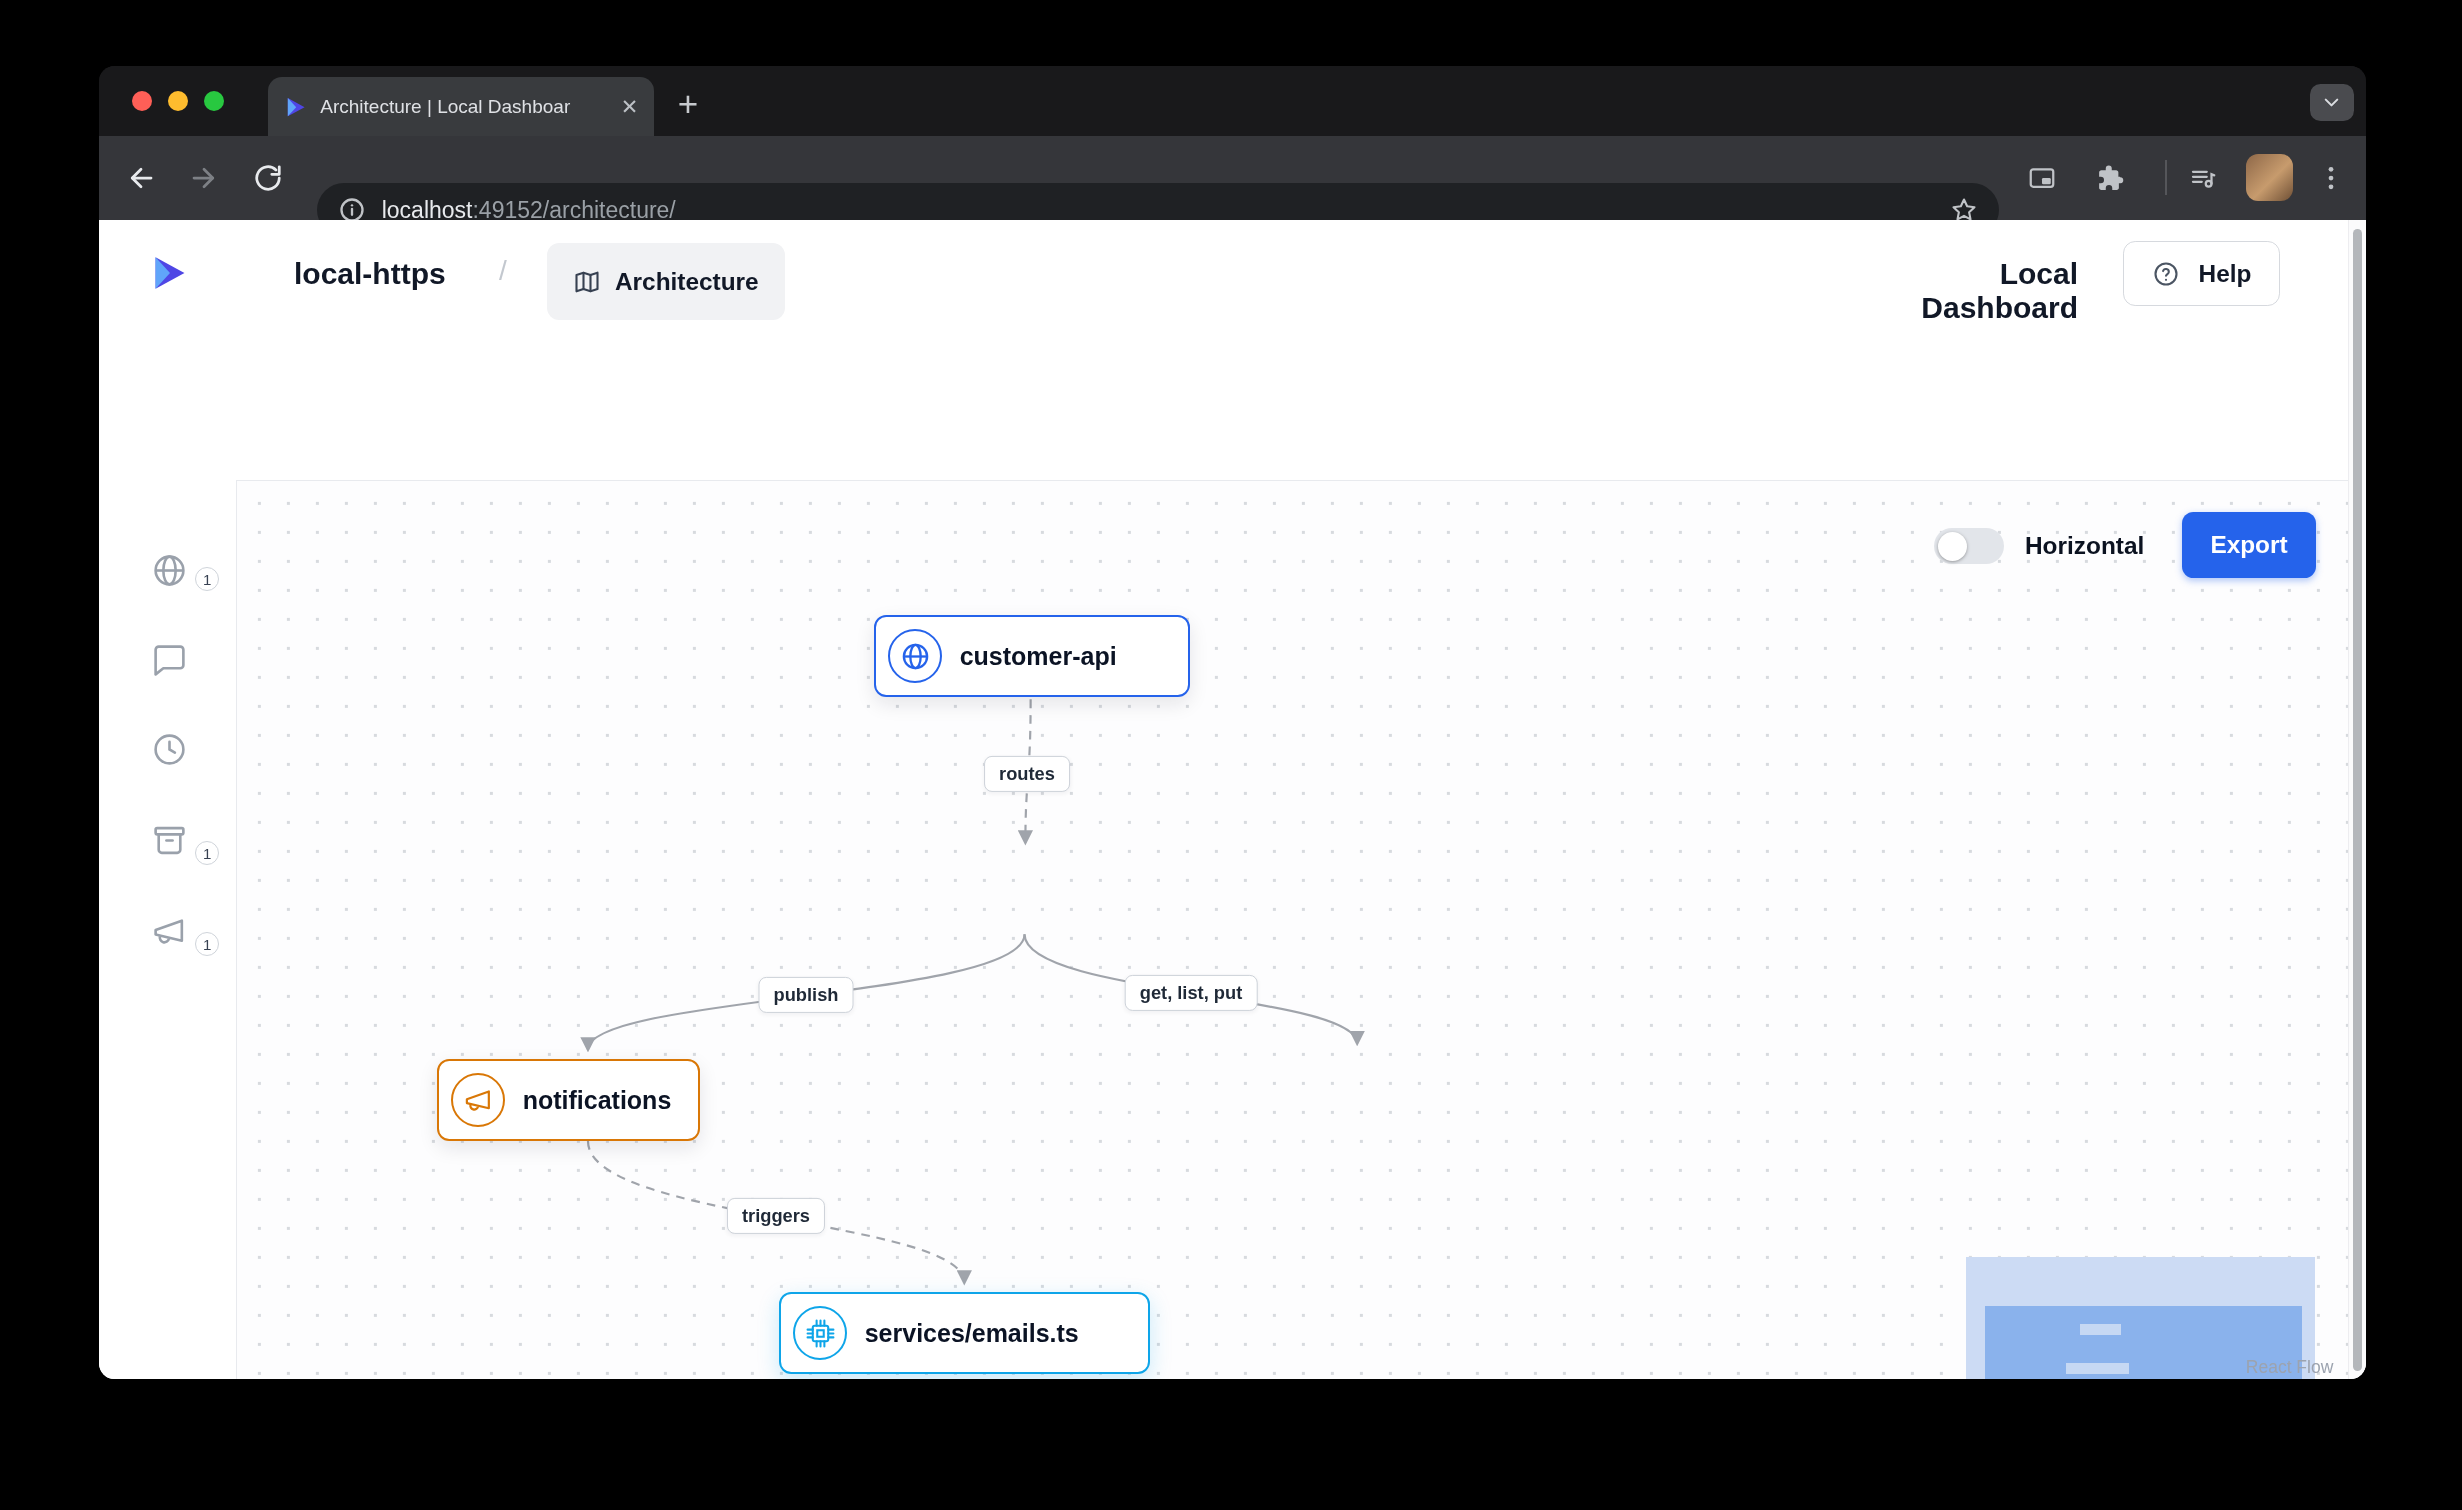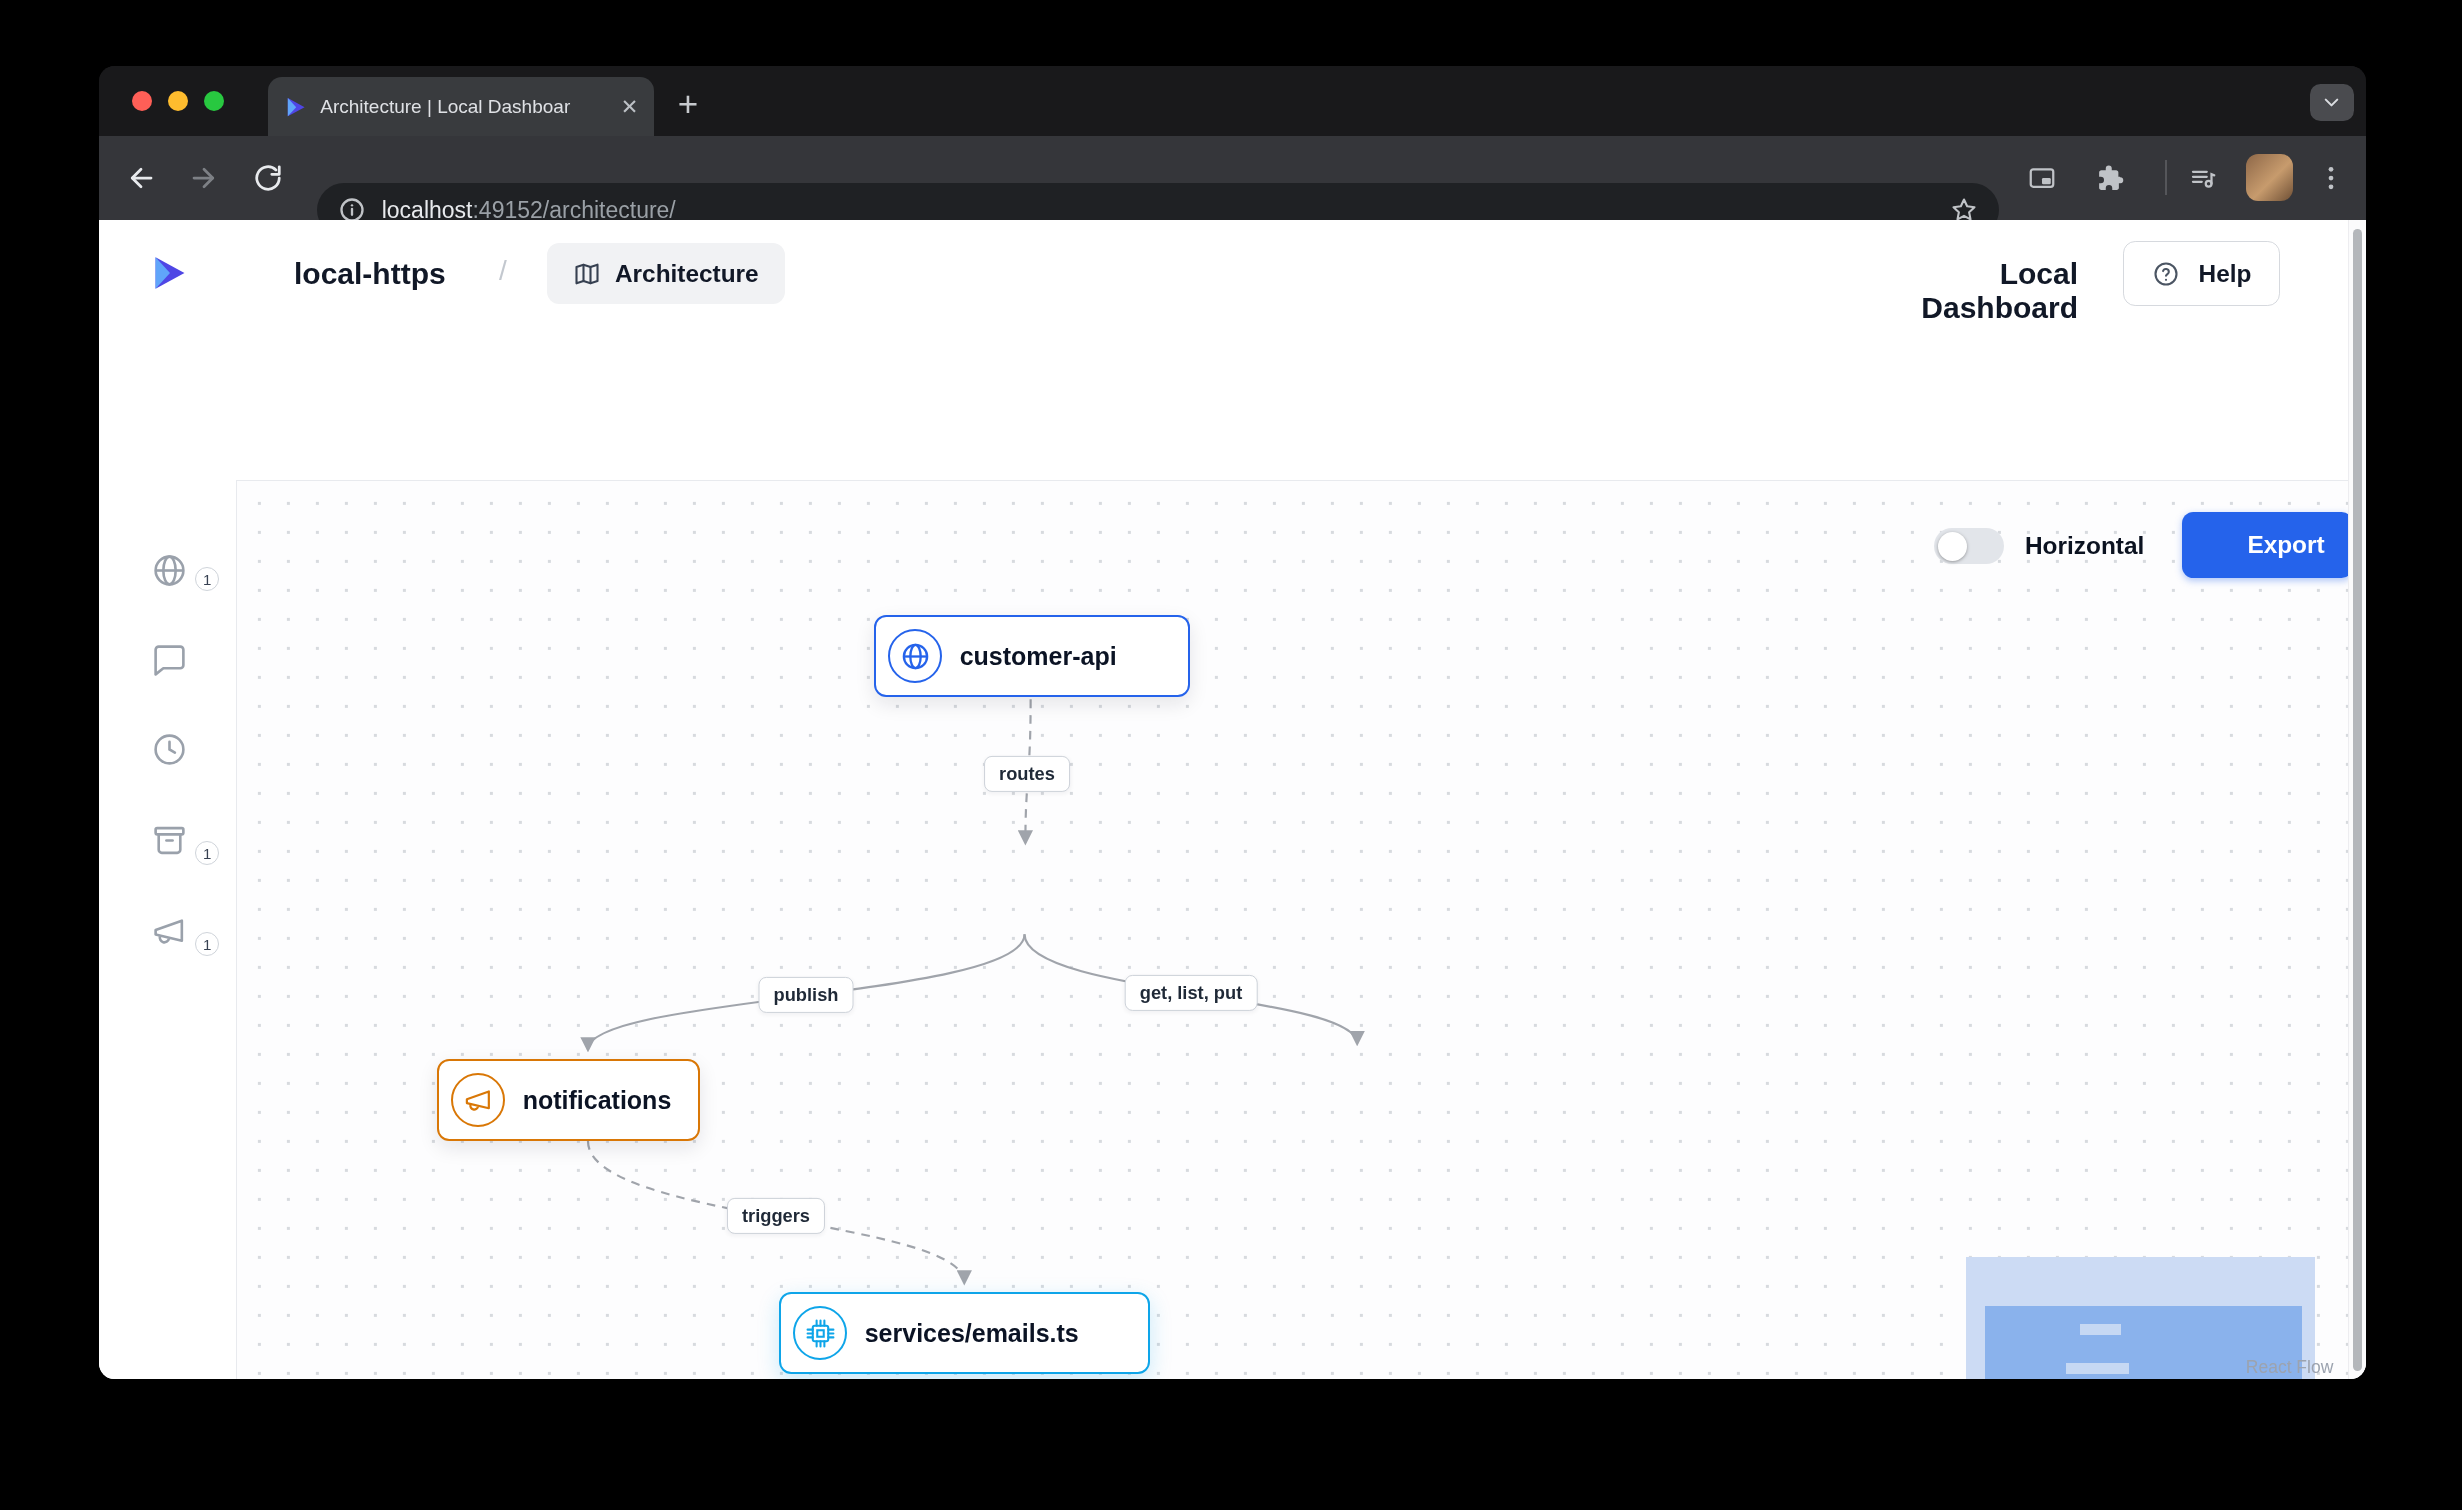"Architecture" .arch-btn { padding: 0 26px -> 8px 26px }
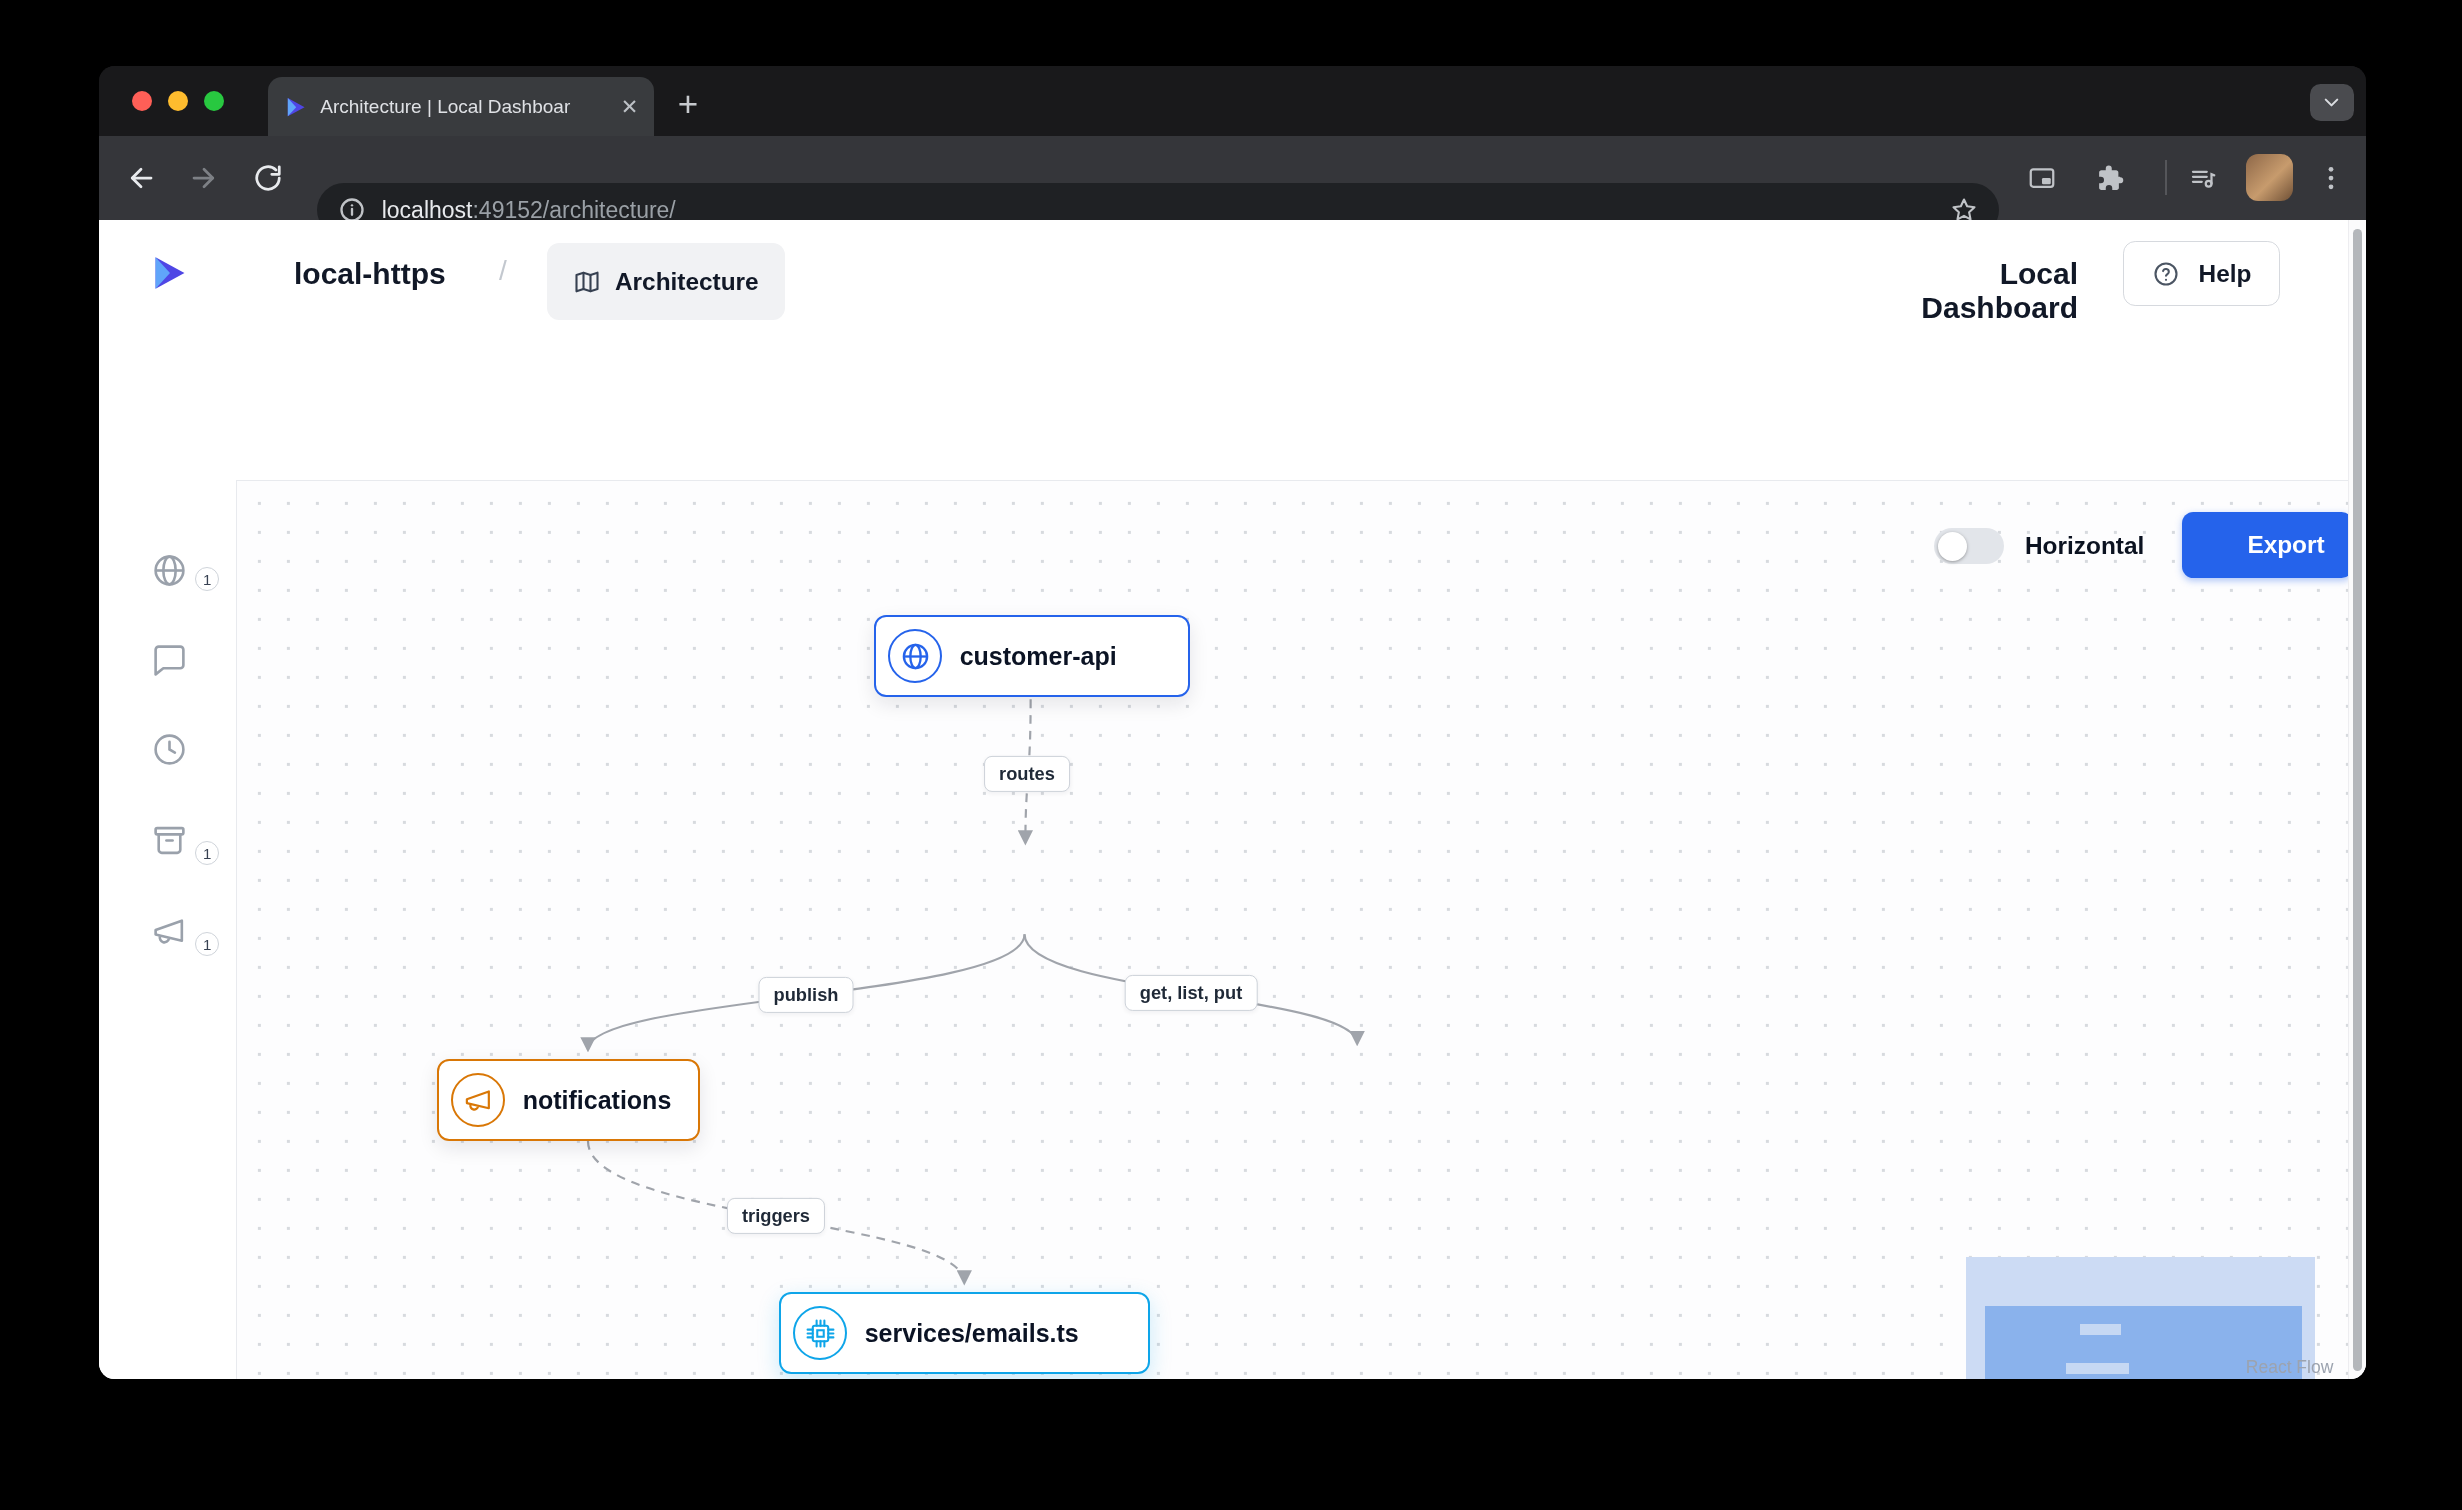"Export" .export-btn { padding-left: 37px -> none }
